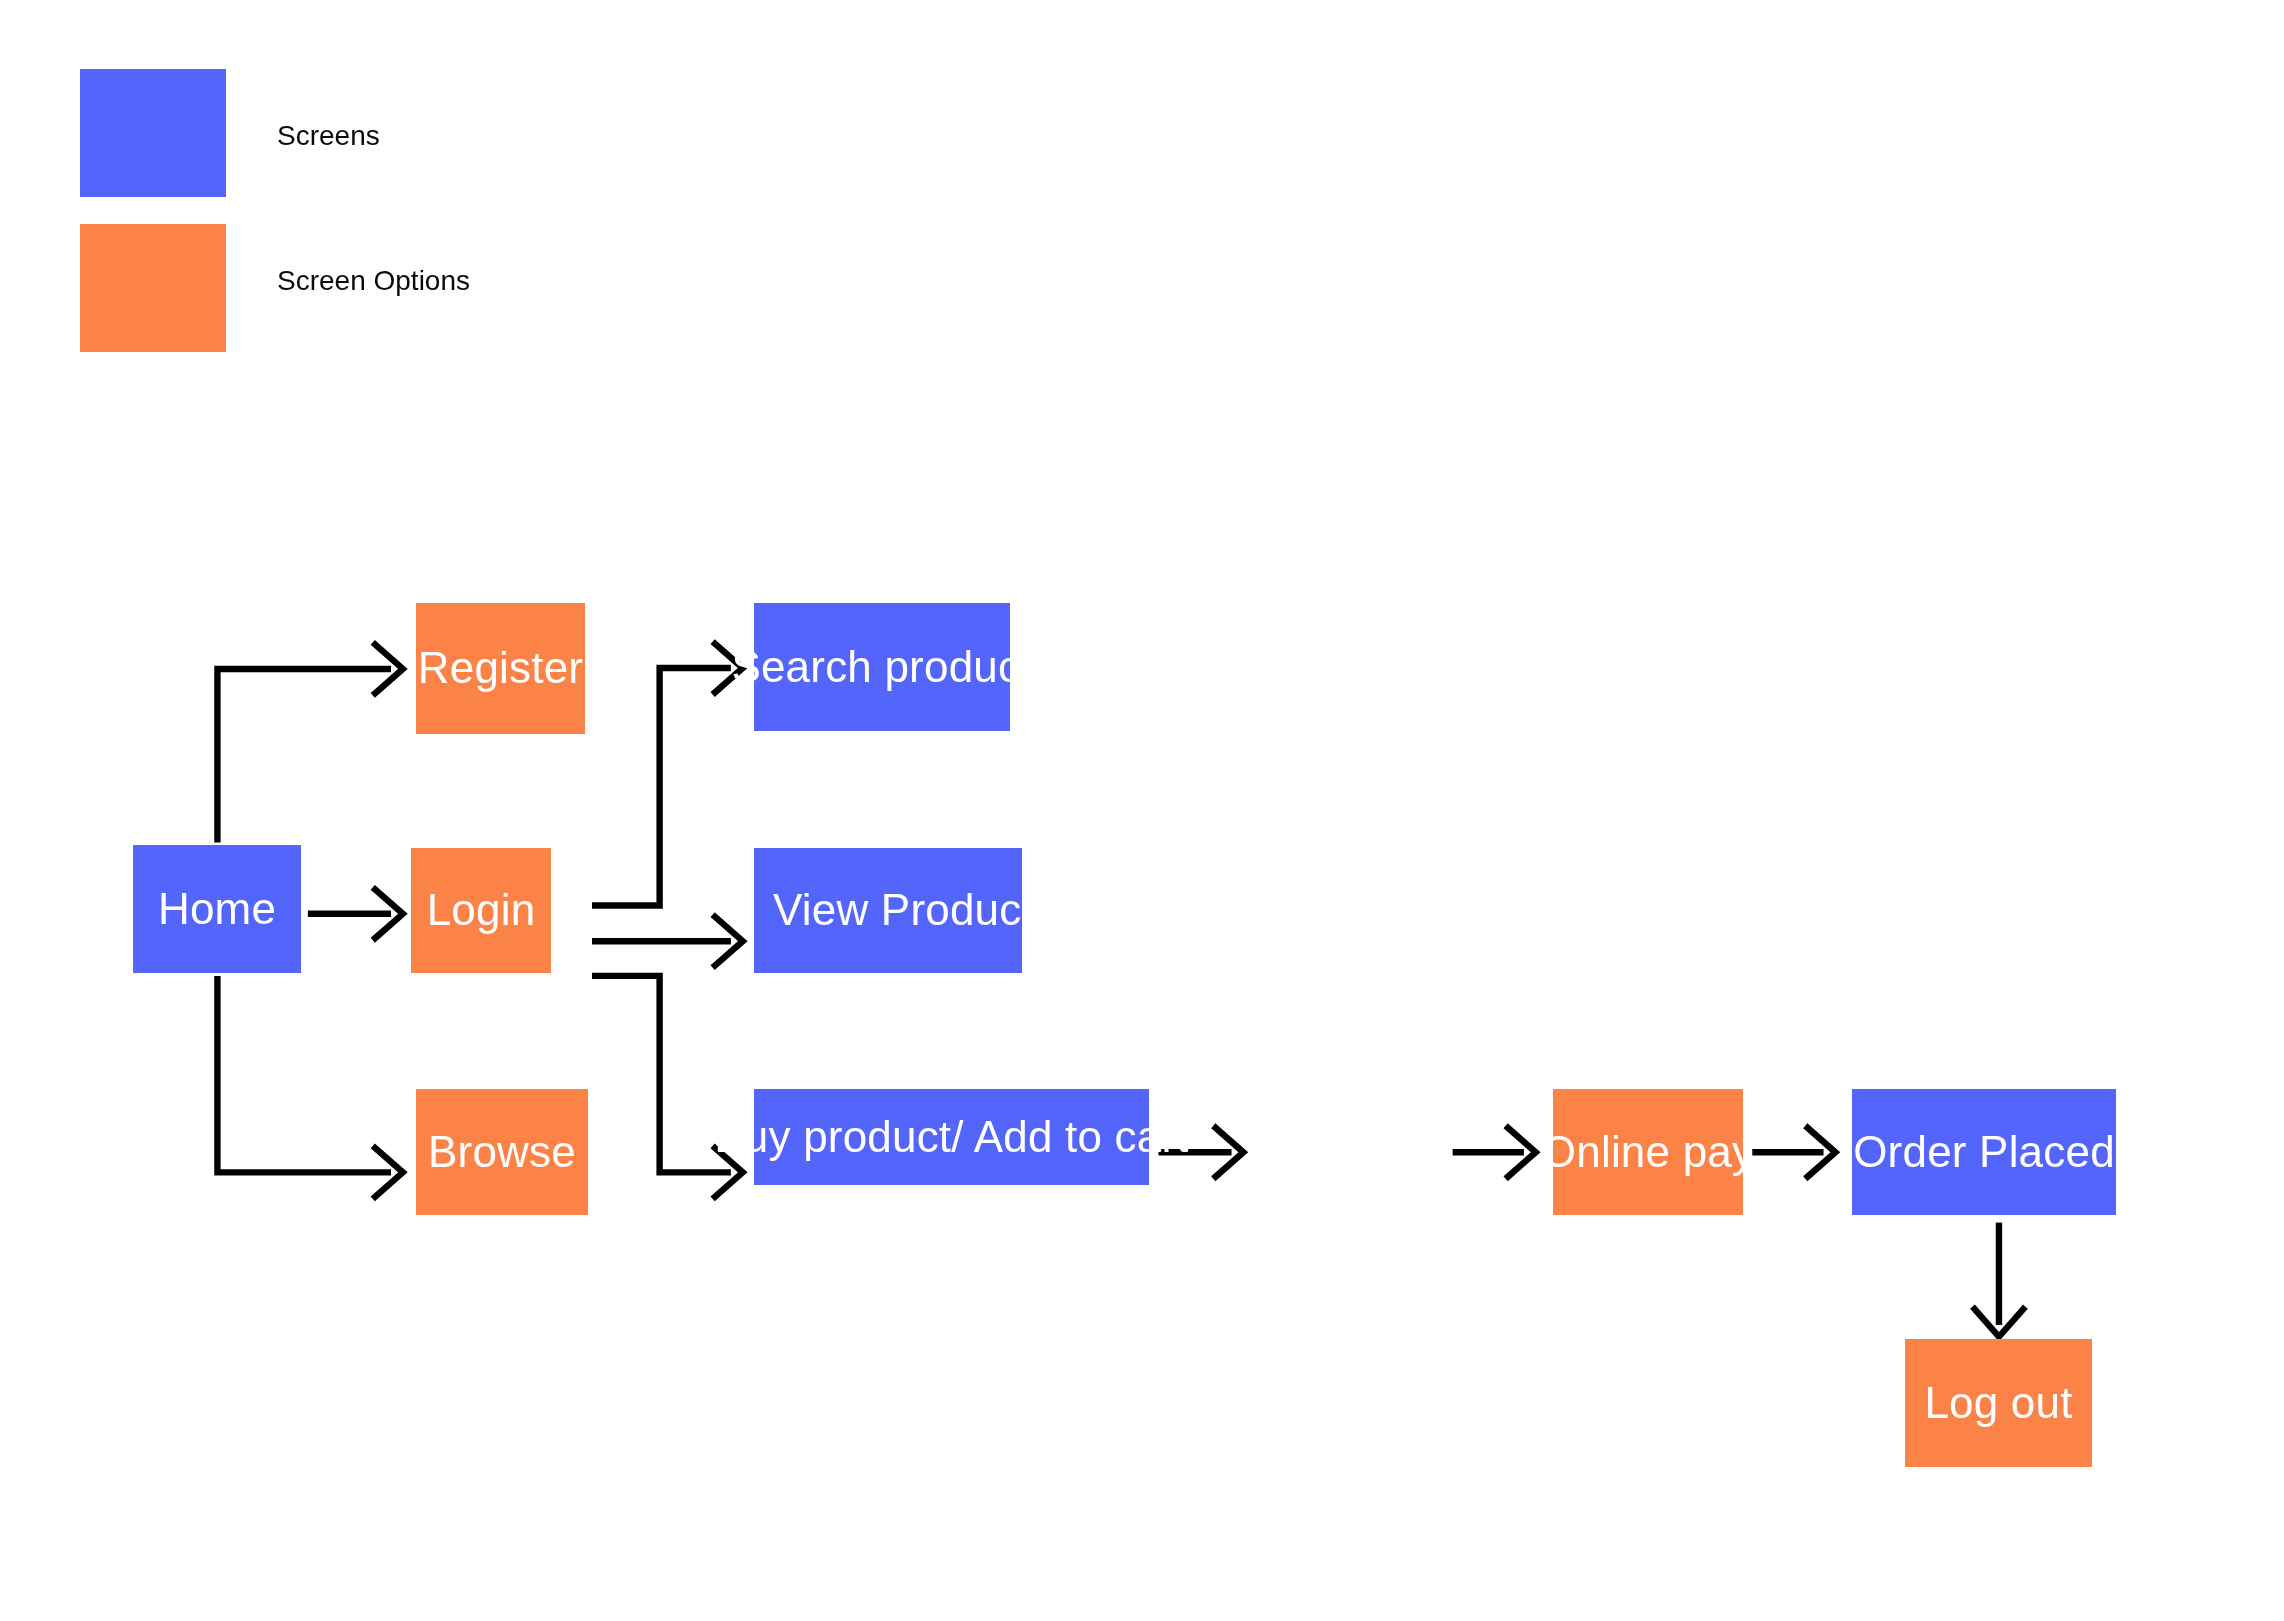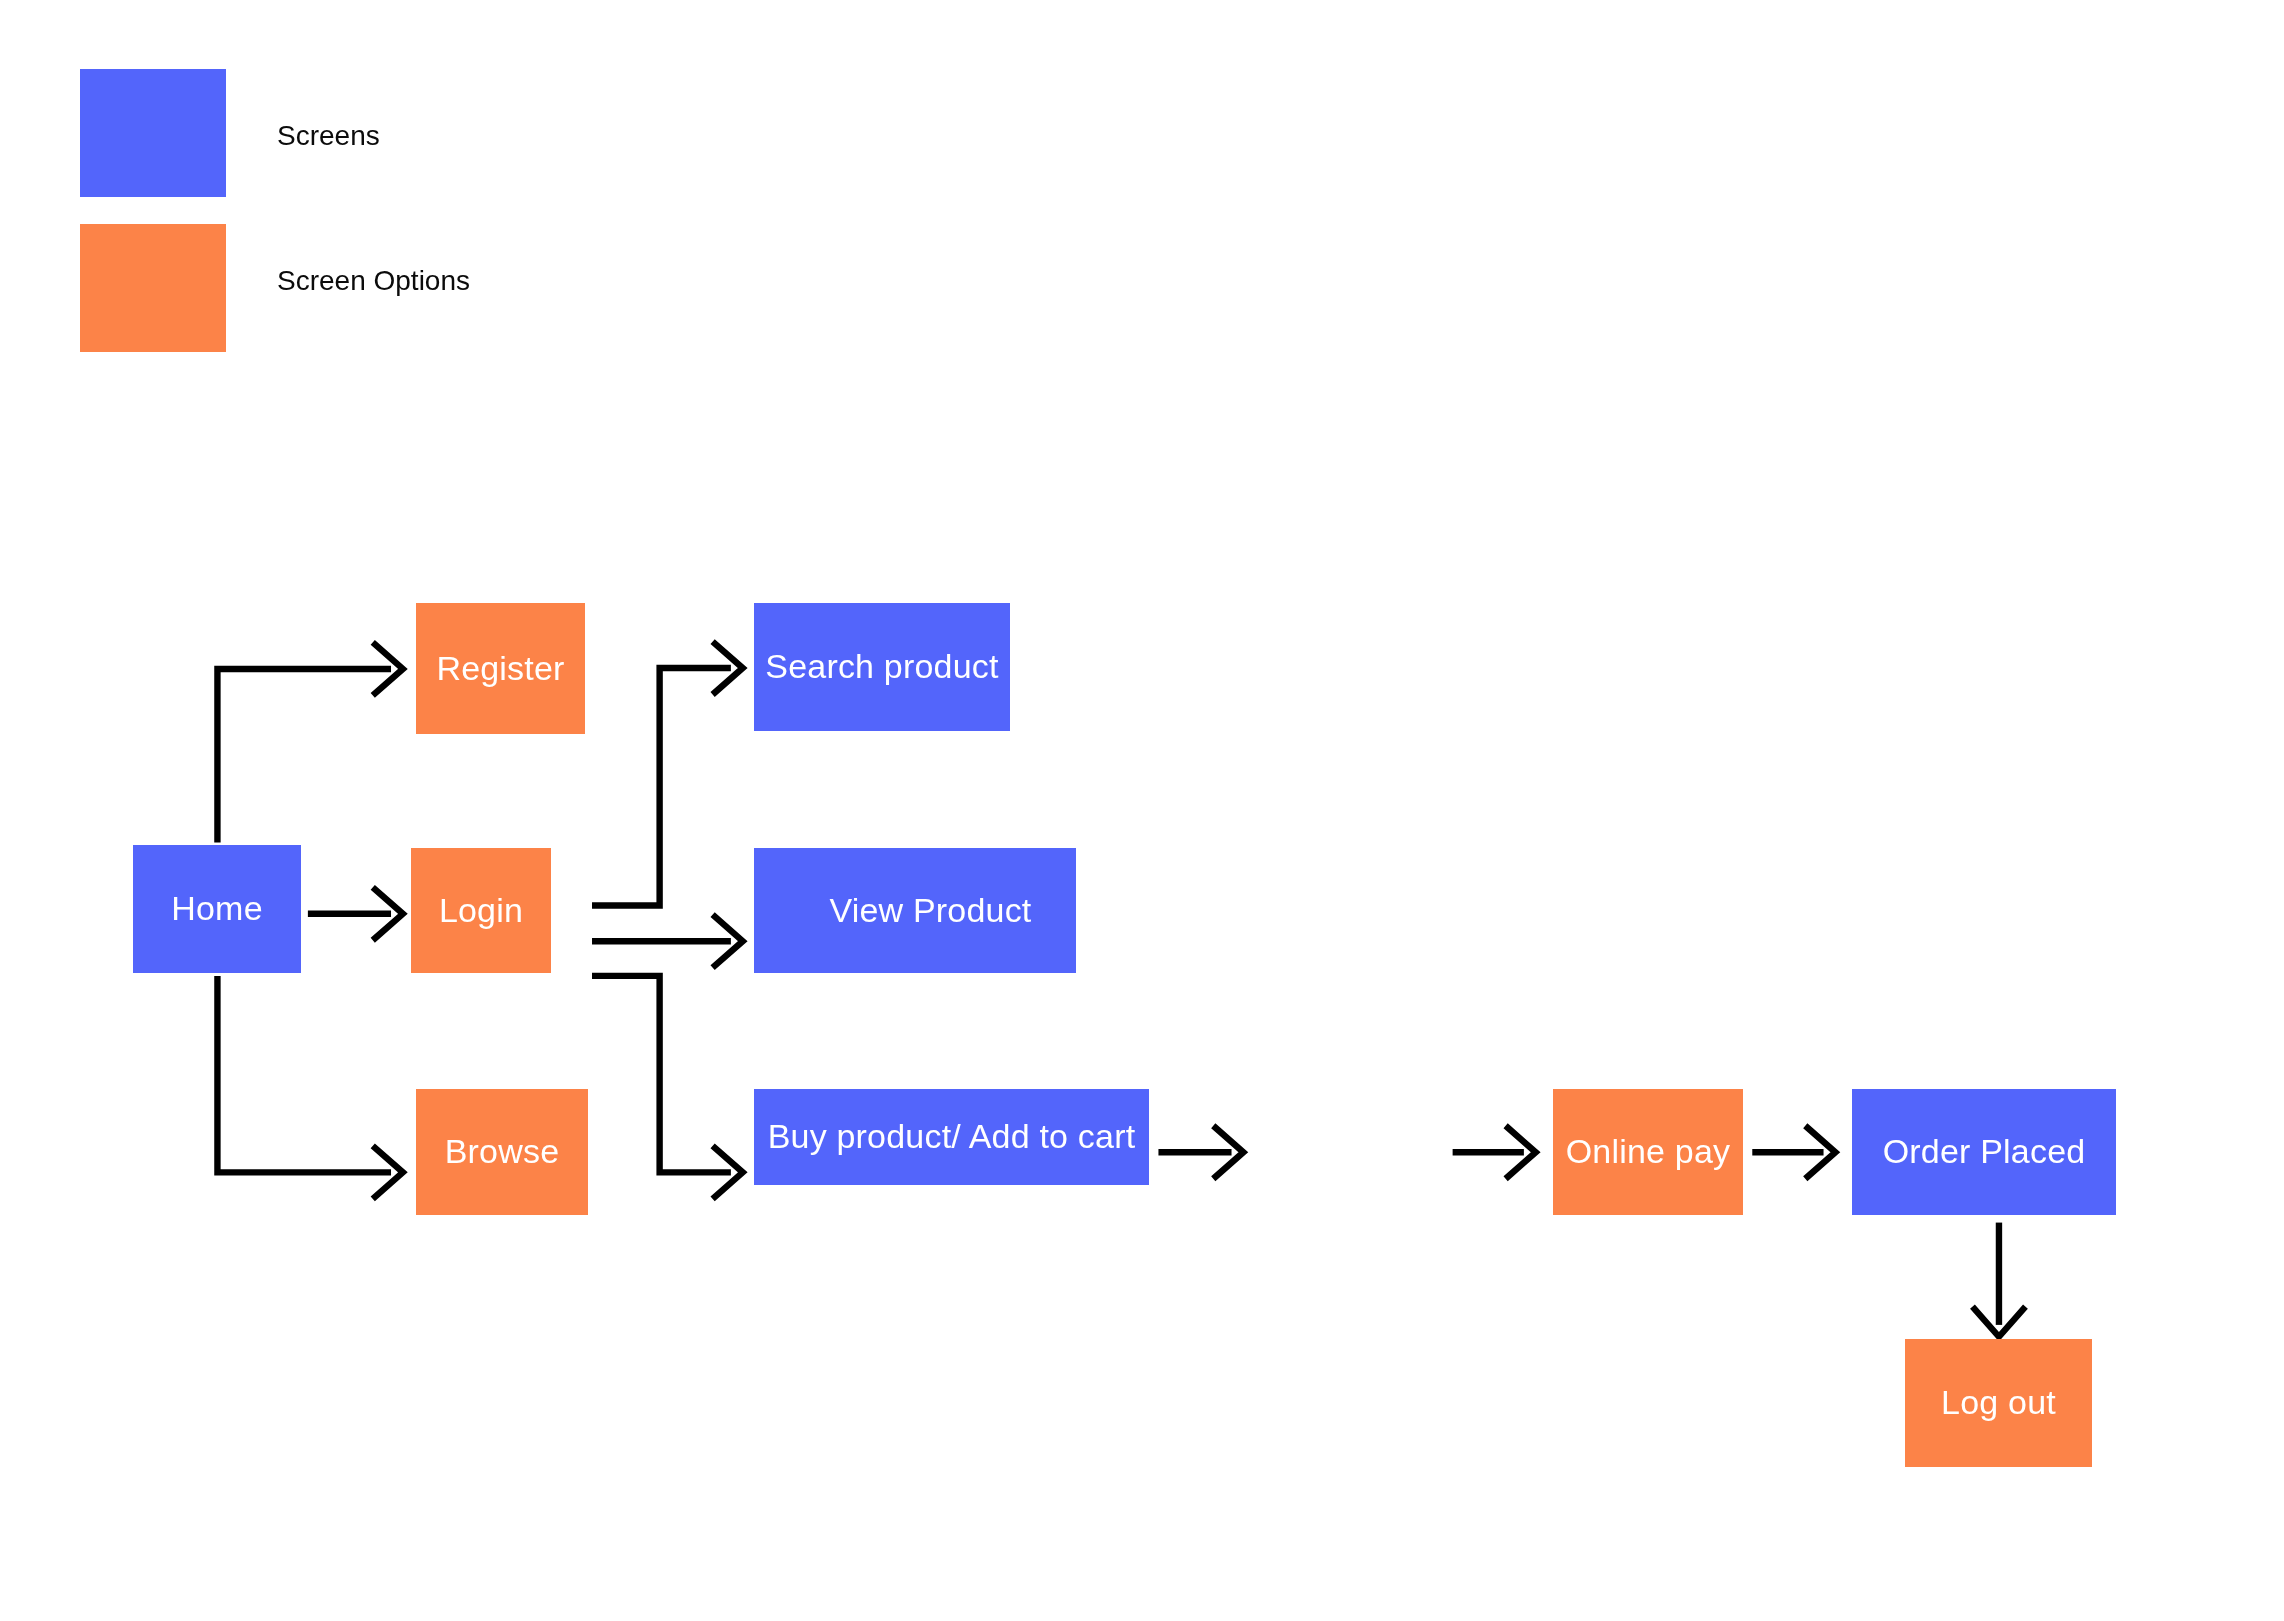"Register" .node { font-size: 34px -> 44px }
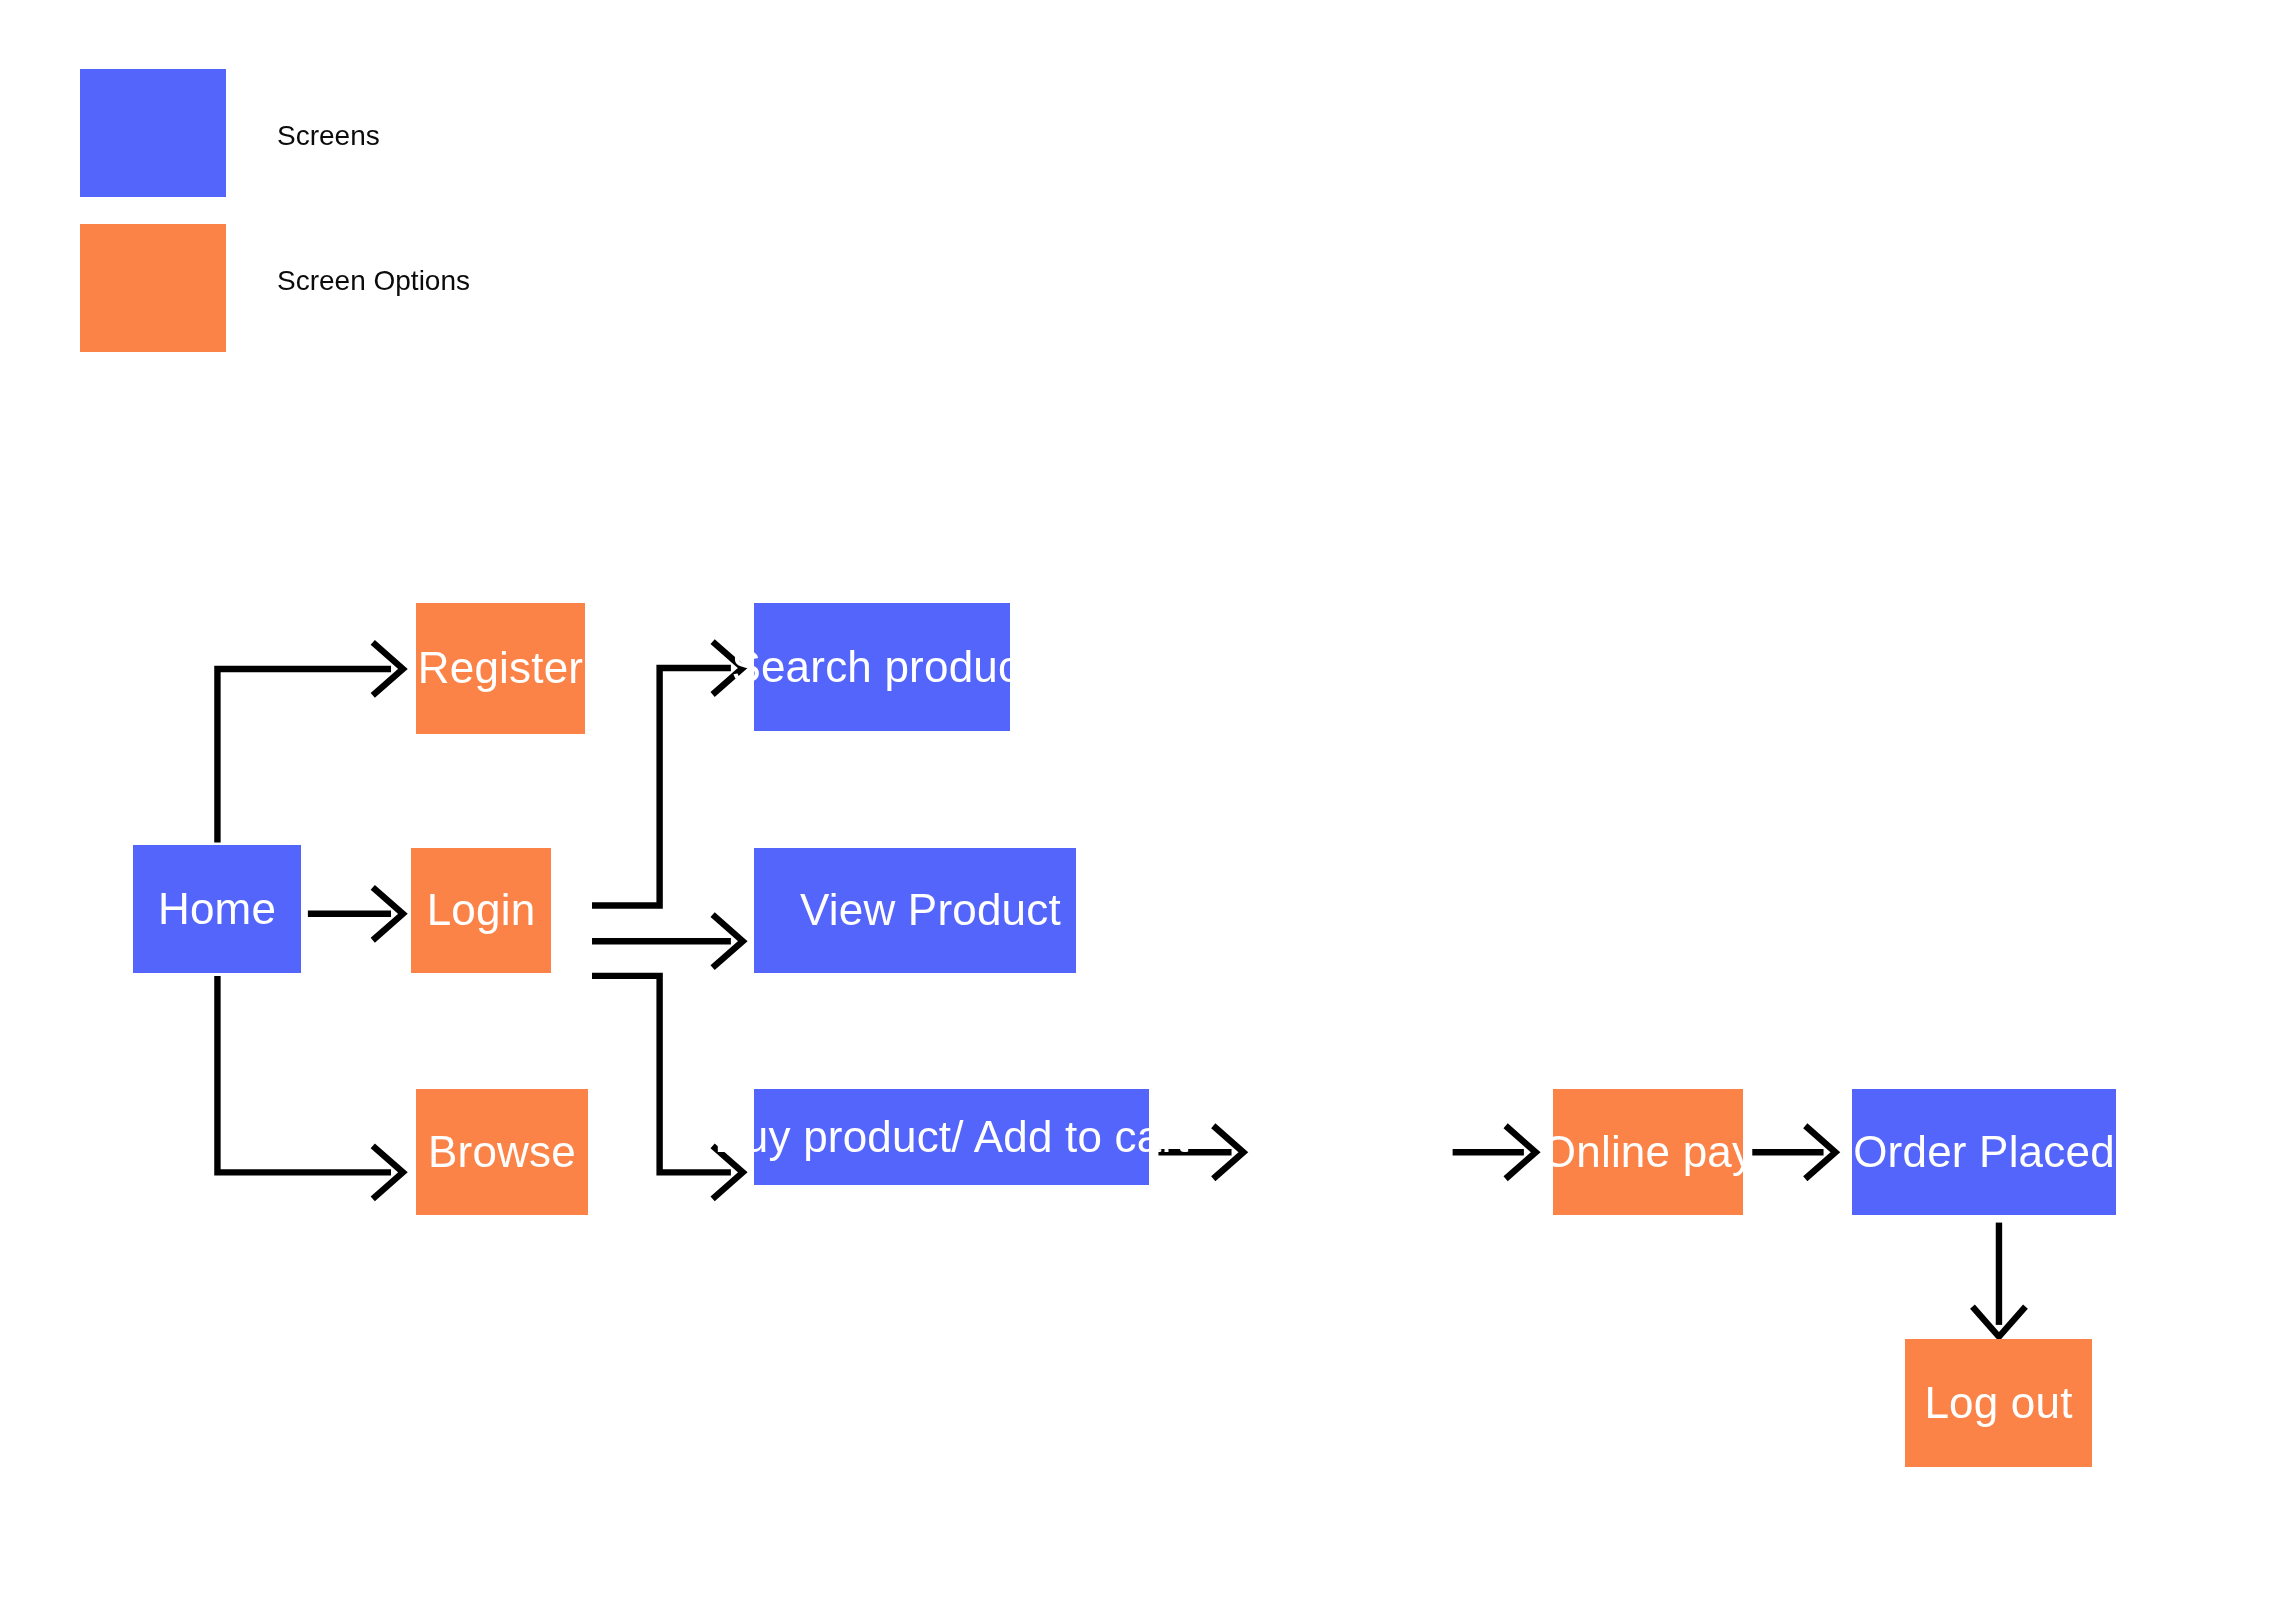"View Product" div.node { width: 322px -> 268px }
